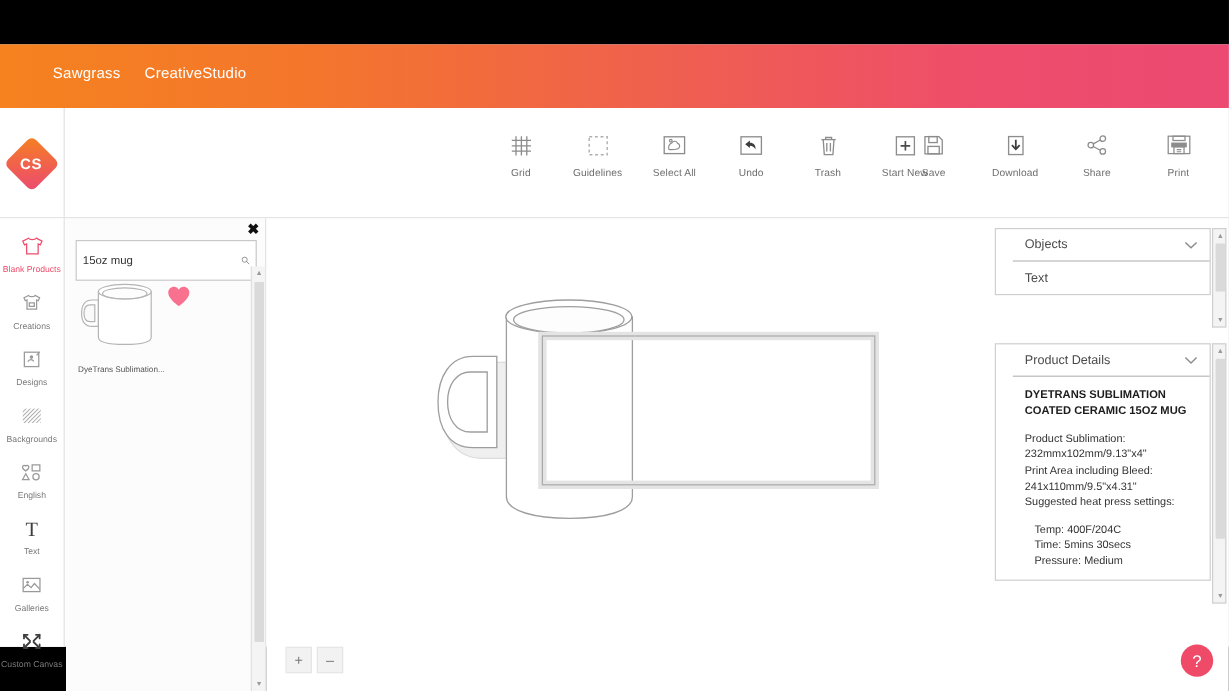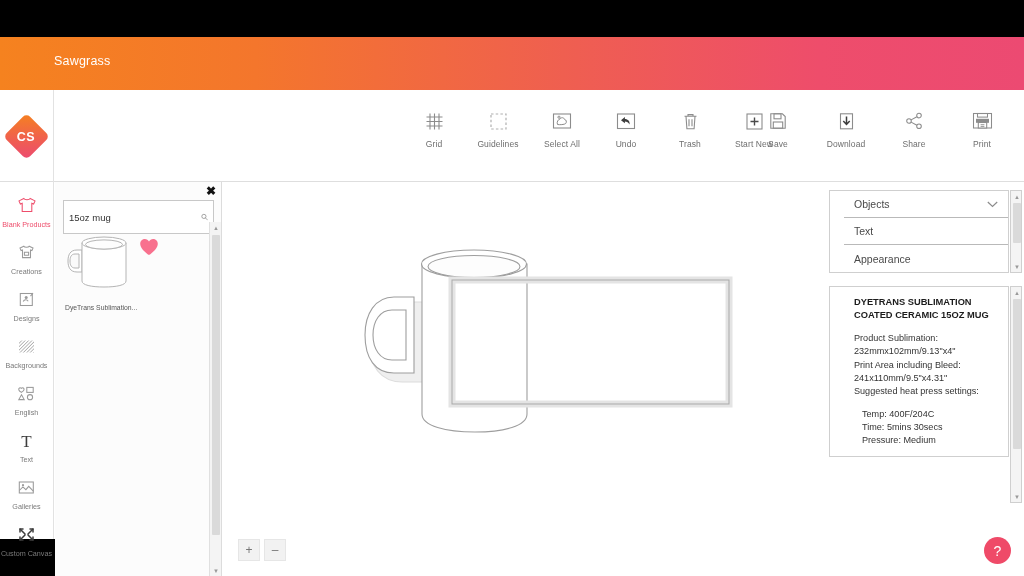"Sawgrass" .brand-wrap { flex-direction: column -> none; left: 54px -> 44px }
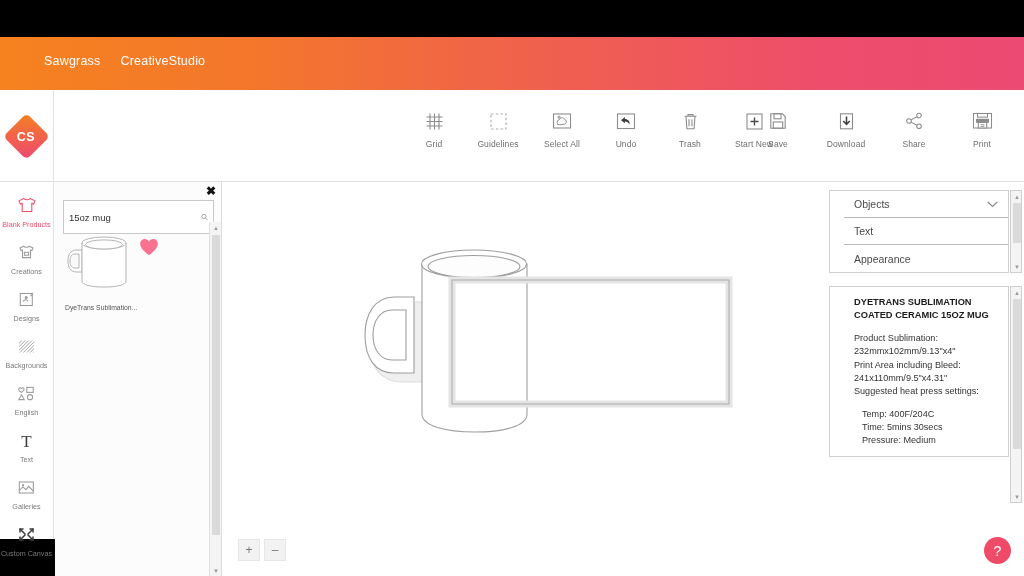"Appearance" div.acc-row { html: <div> <span>Appearance</span> </div> -> none }
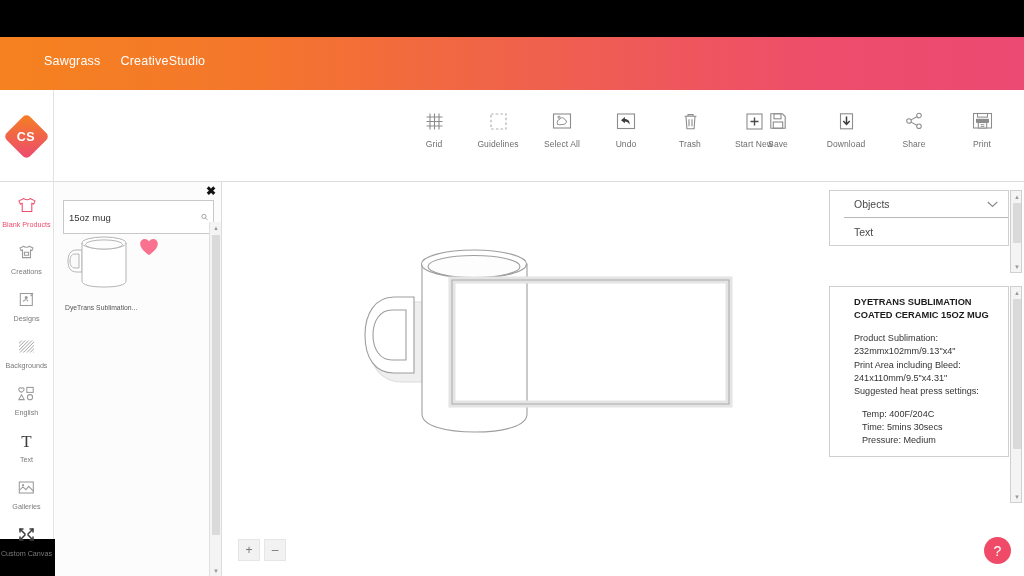"Product Details" div.acc-row { html: none -> <div> <span>Product Details</span> <svg> <path></path> </svg> </div> }
